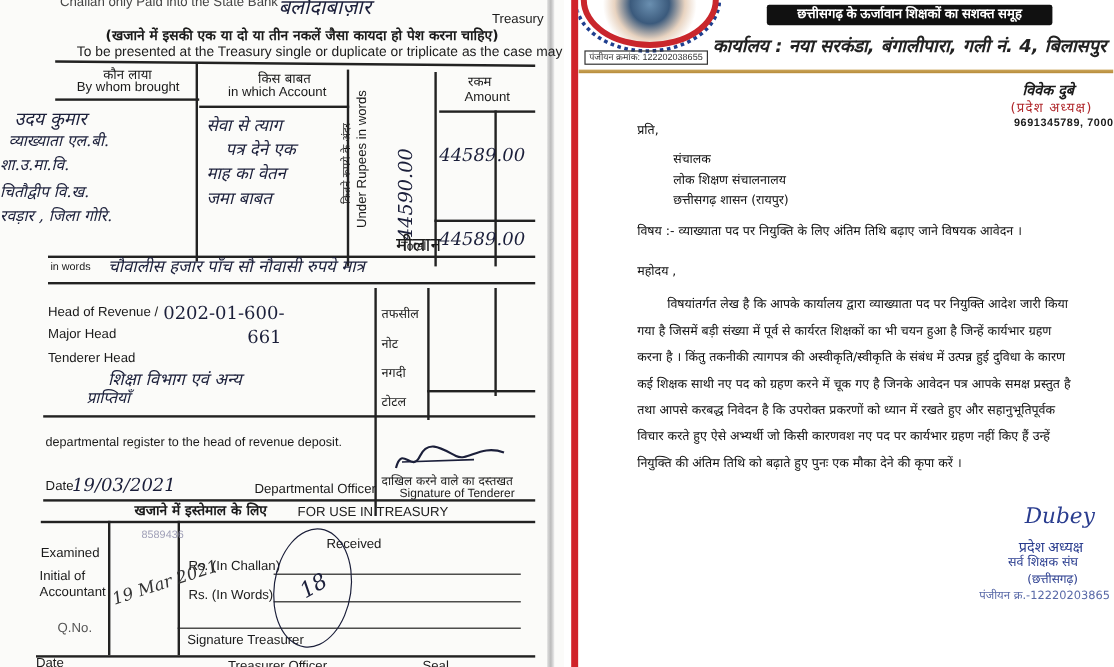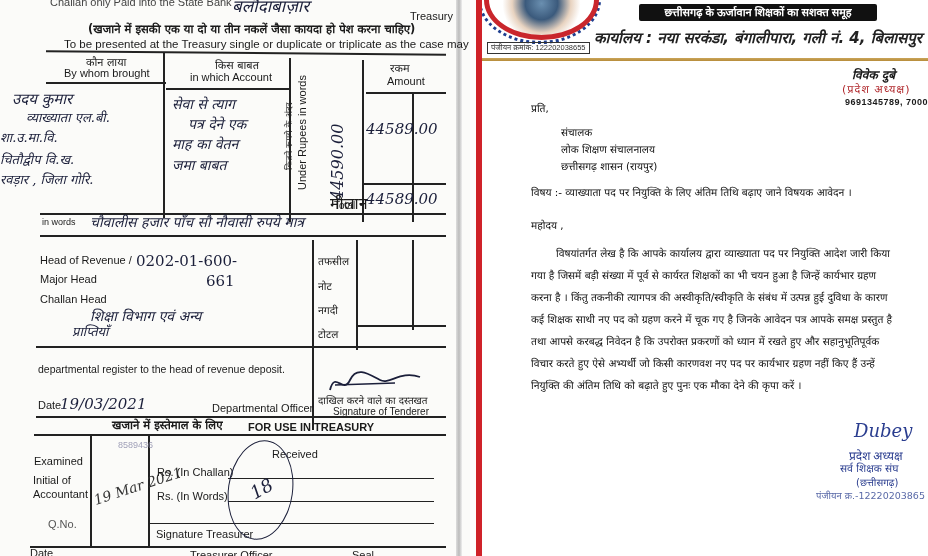"व्याख्याता एल.बी." div.t { left: 26px -> 7px }
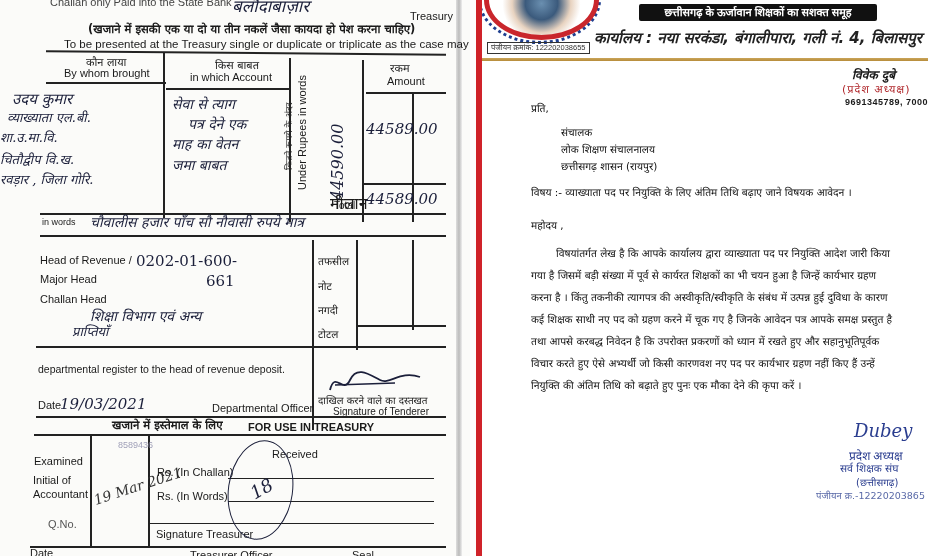"Challan Head" div.t { text: Challan -> Tenderer }
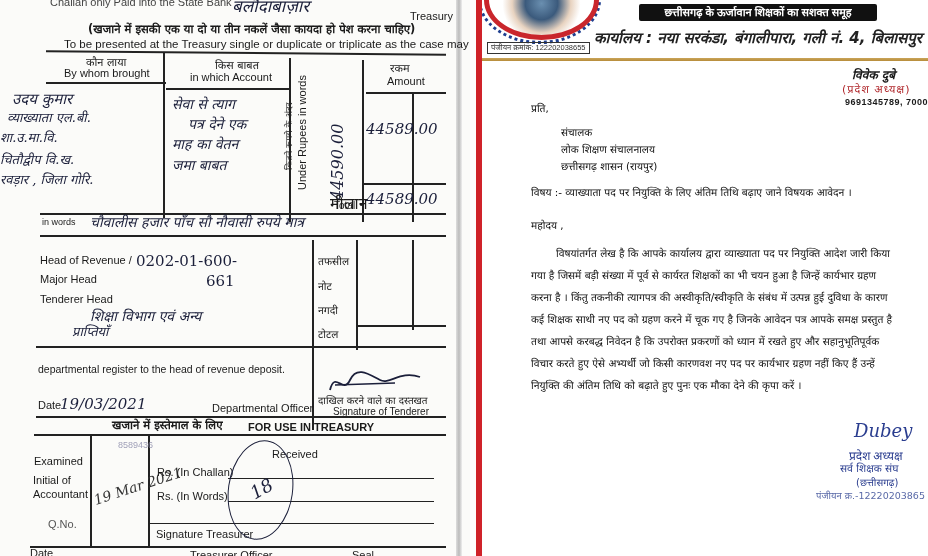"FOR USE IN TREASURY" div.t { font-weight: bold -> normal }
